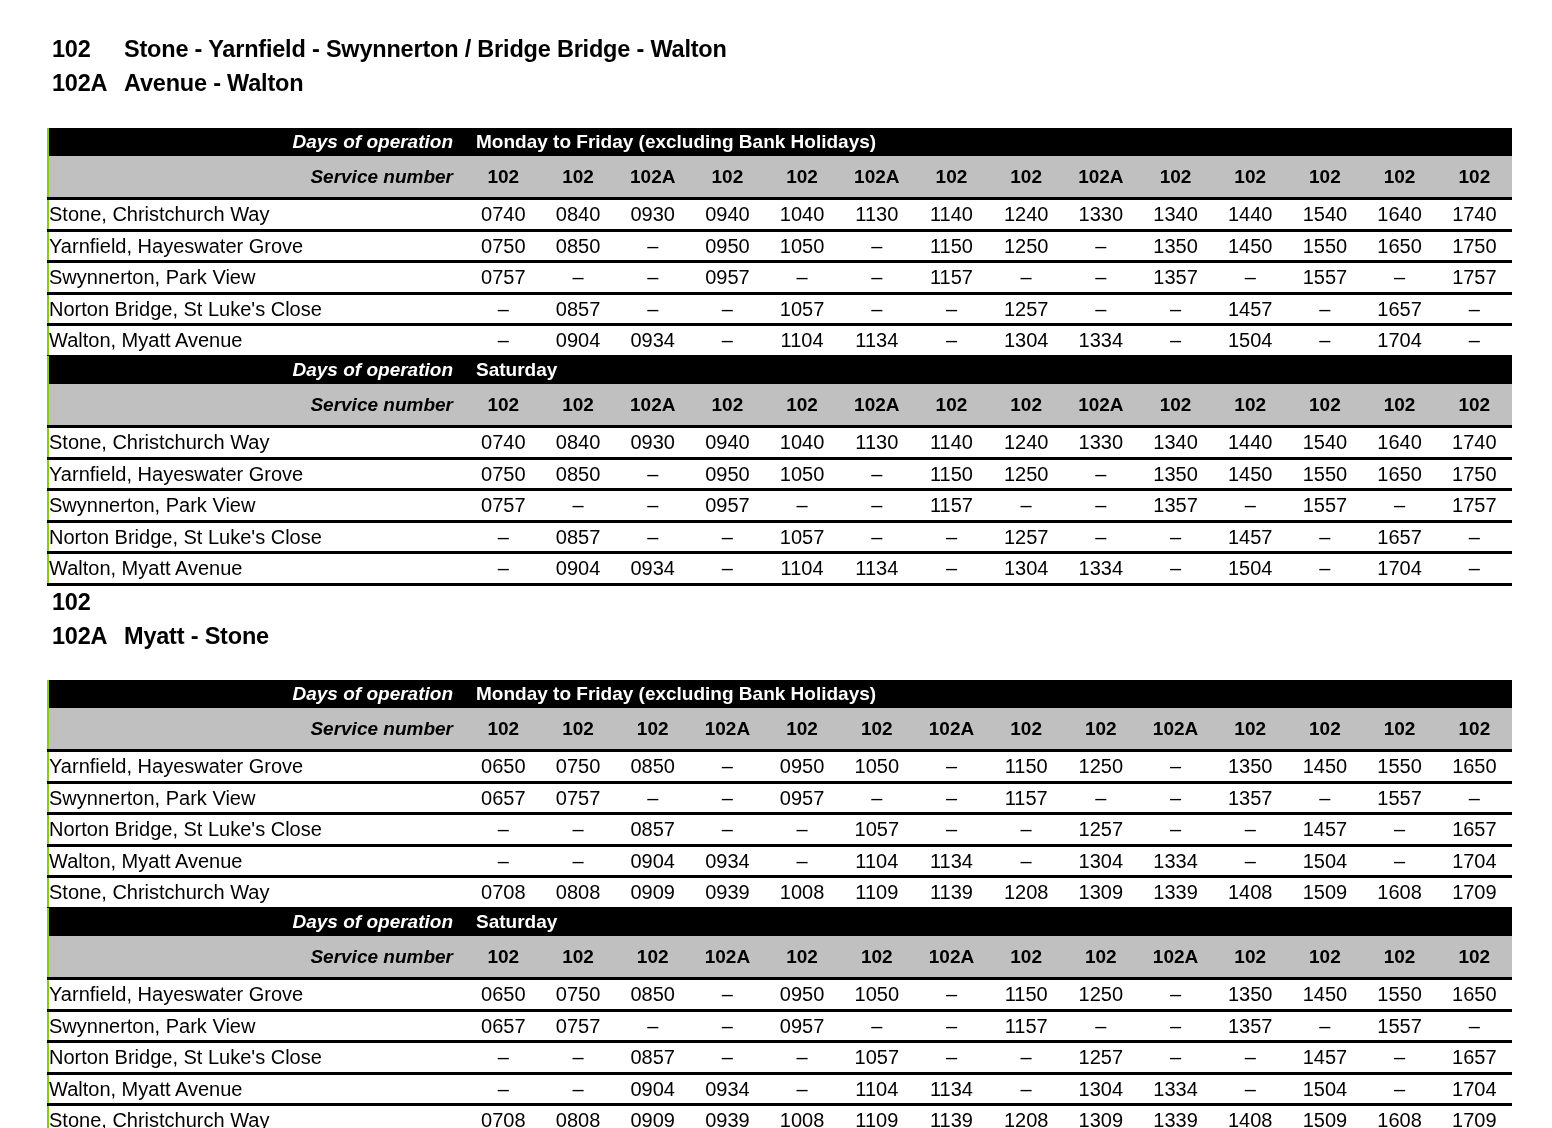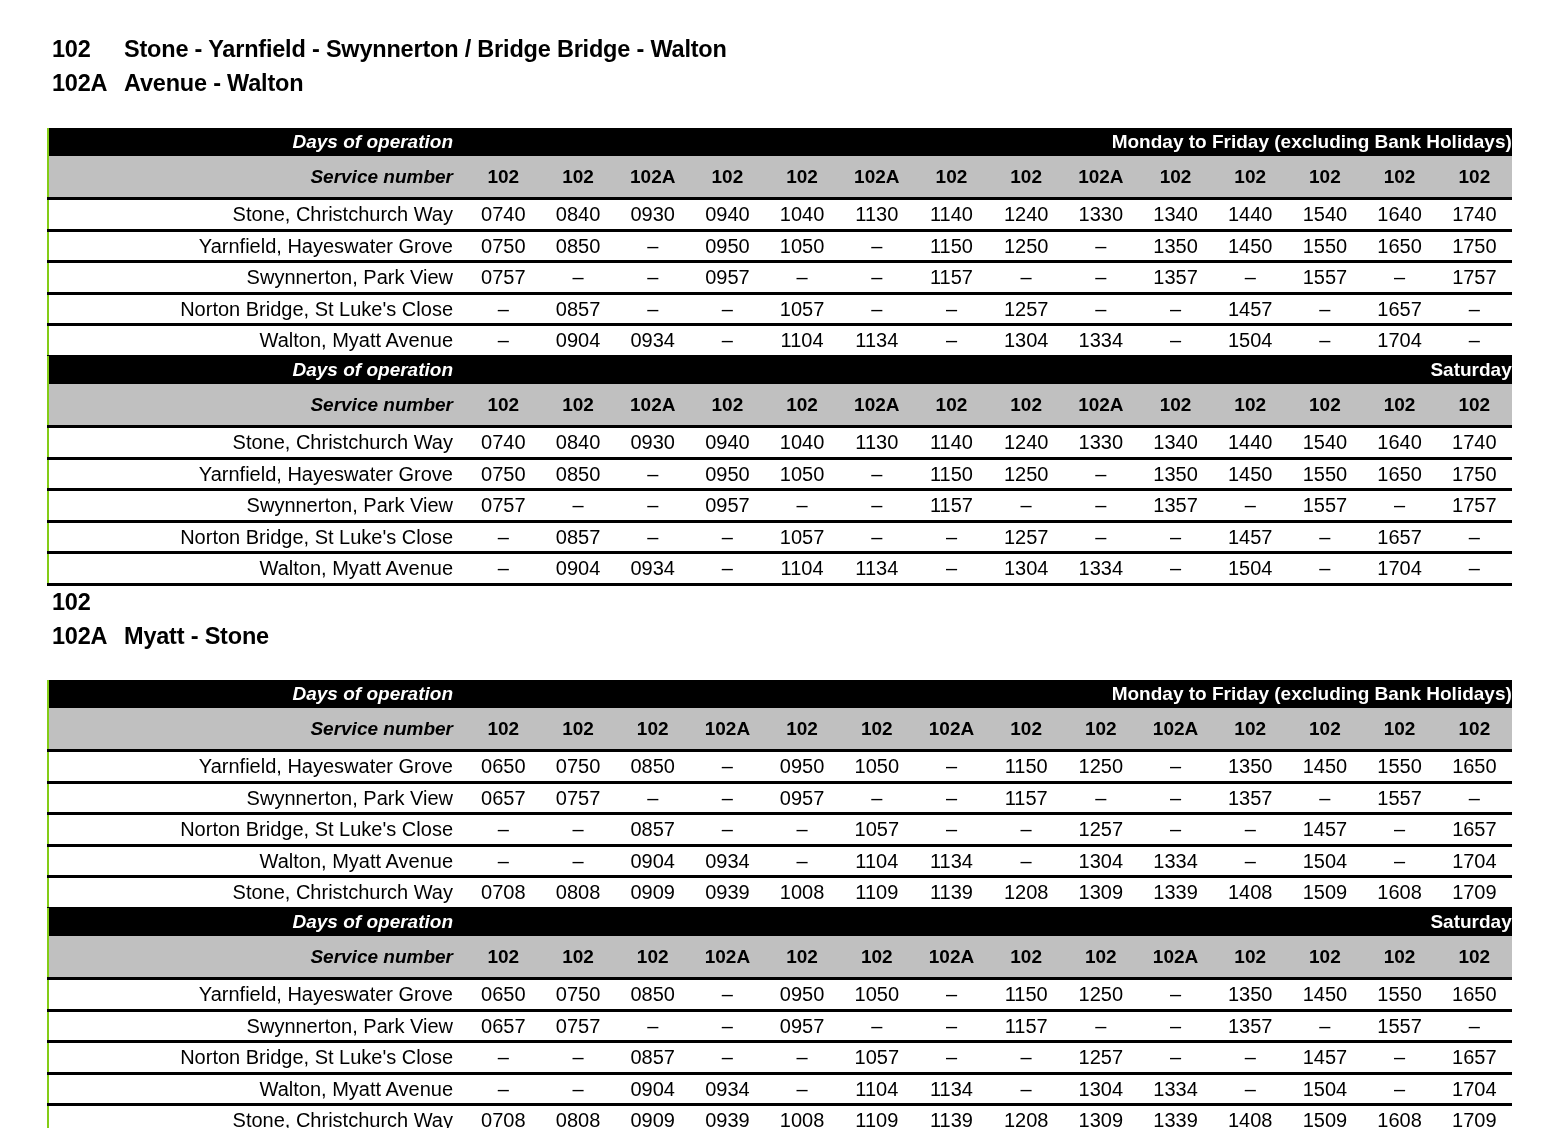"Monday to Friday (excluding Bank" tr.row-days td.dop-value { text-align: right -> left }
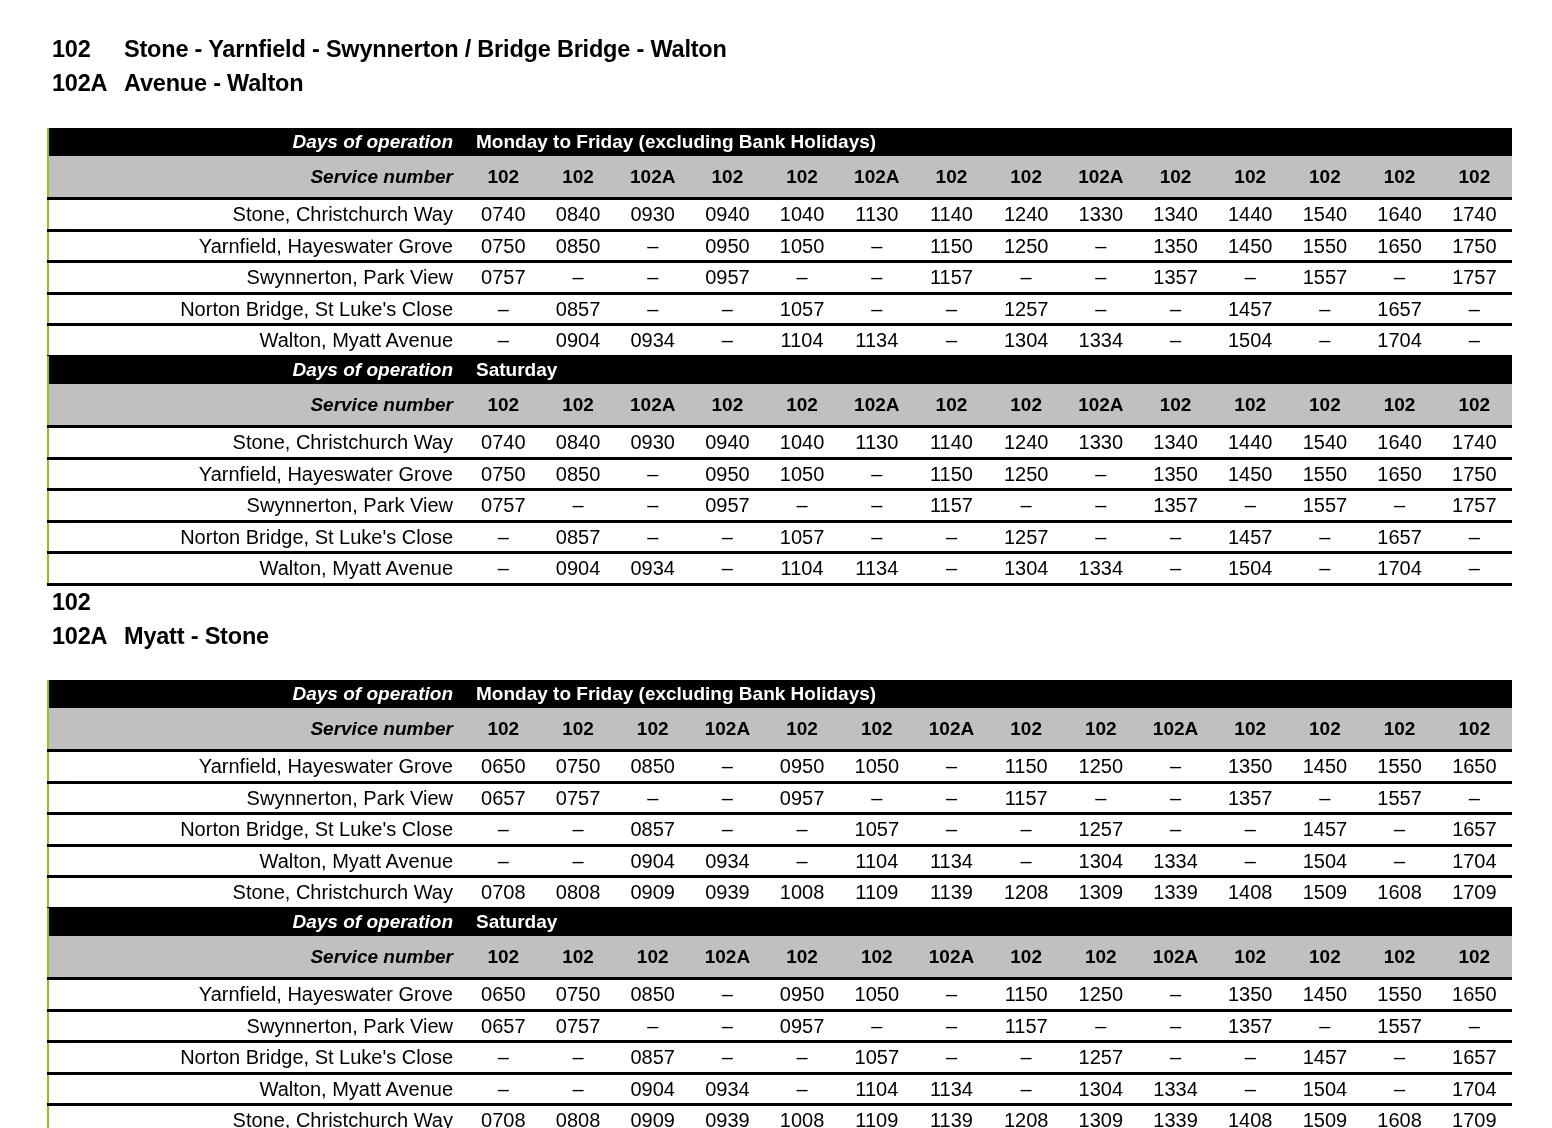"Stone, Christchurch Way" tr.row-stop td.stop-name { text-align: right -> left }
